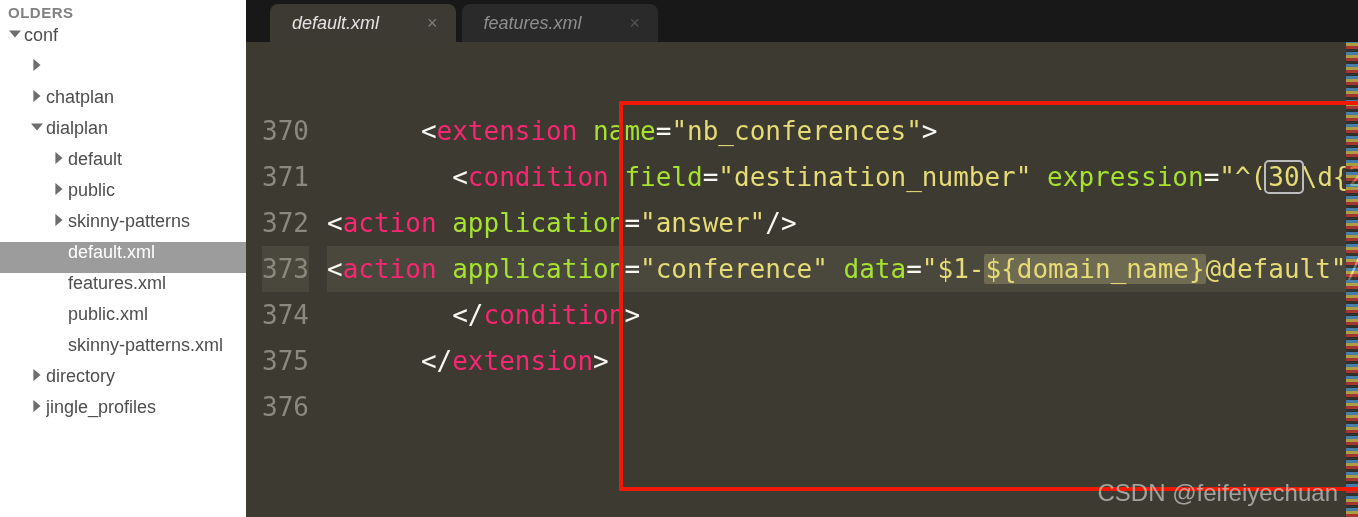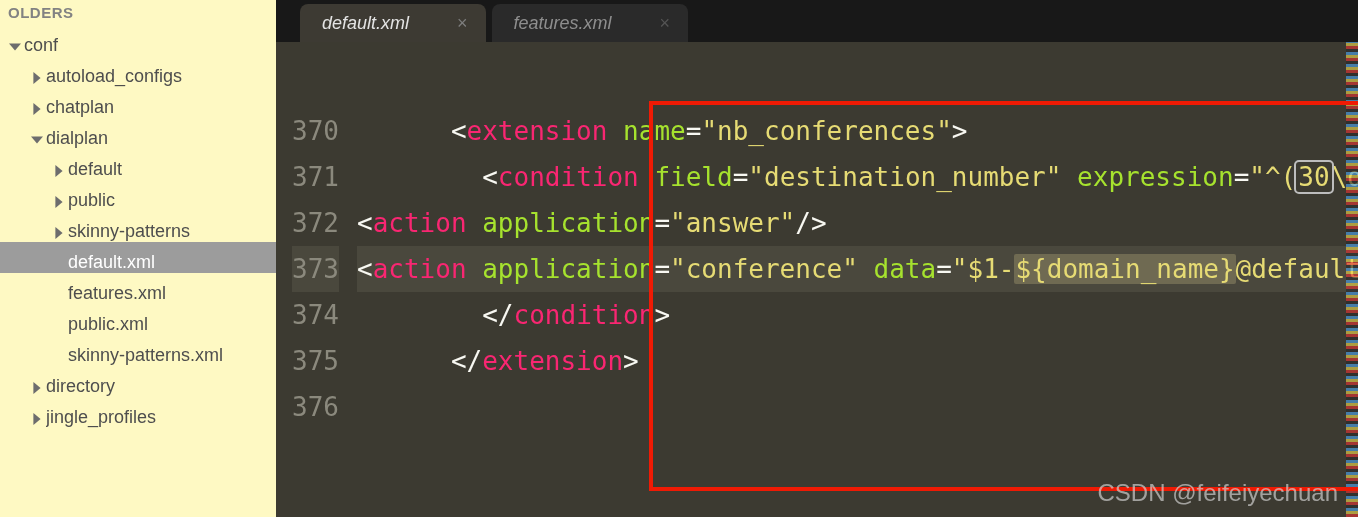"OLDERS" .sidebar { background: #fef9c3 -> #ffffff; width: 276px -> 246px }
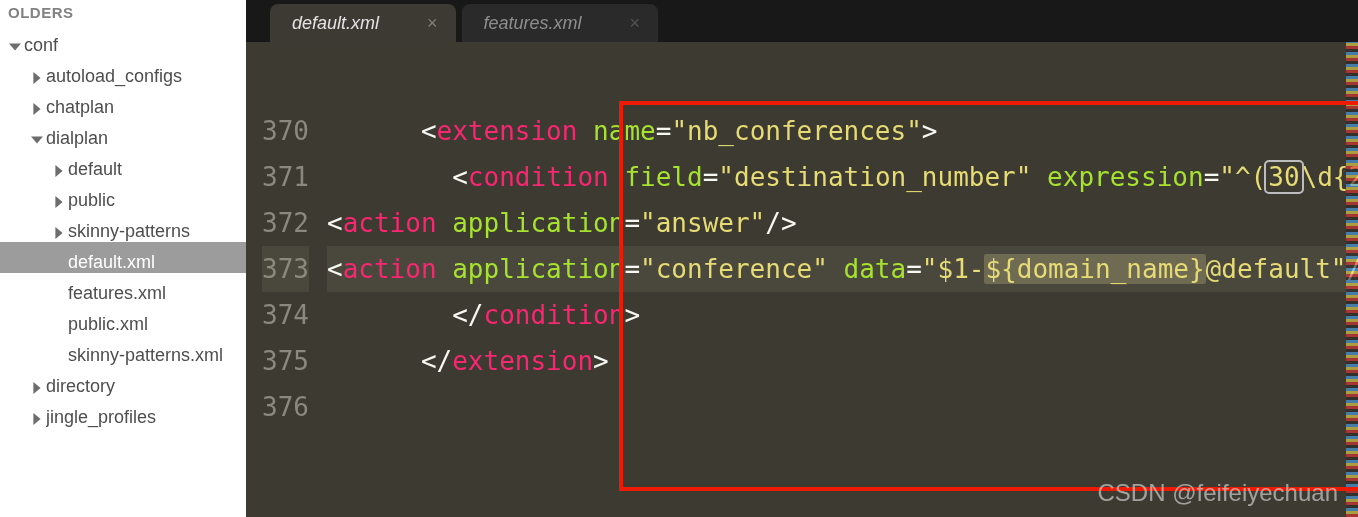"conf" .tree-row { align-items: flex-end -> flex-start }
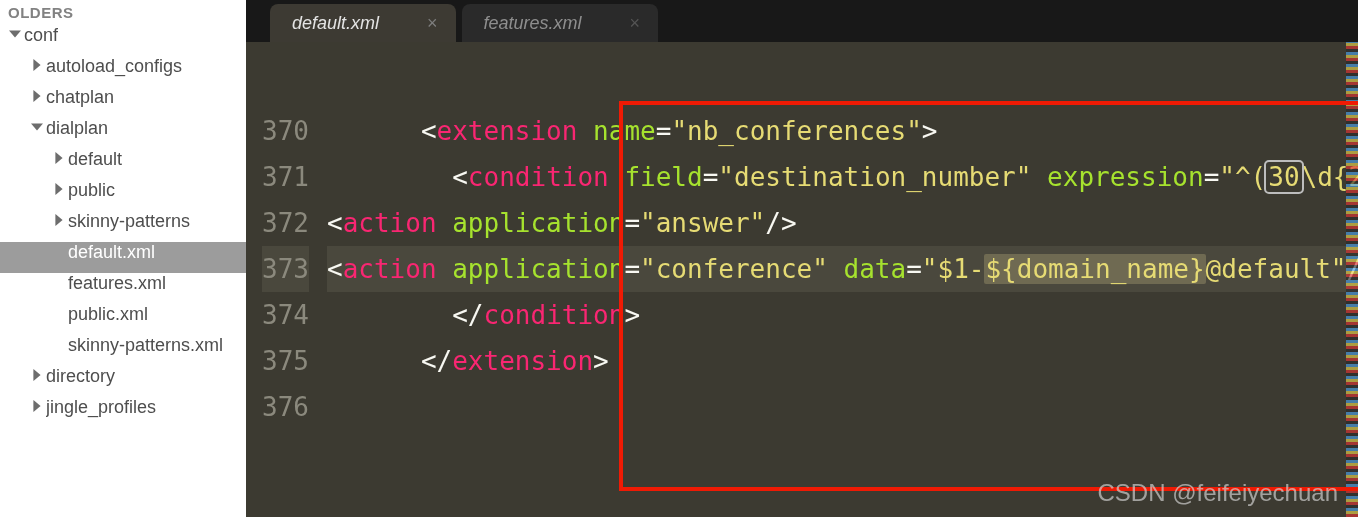"autoload_configs" span.row-label { html: <span>autoload_configs</span> -> none }
